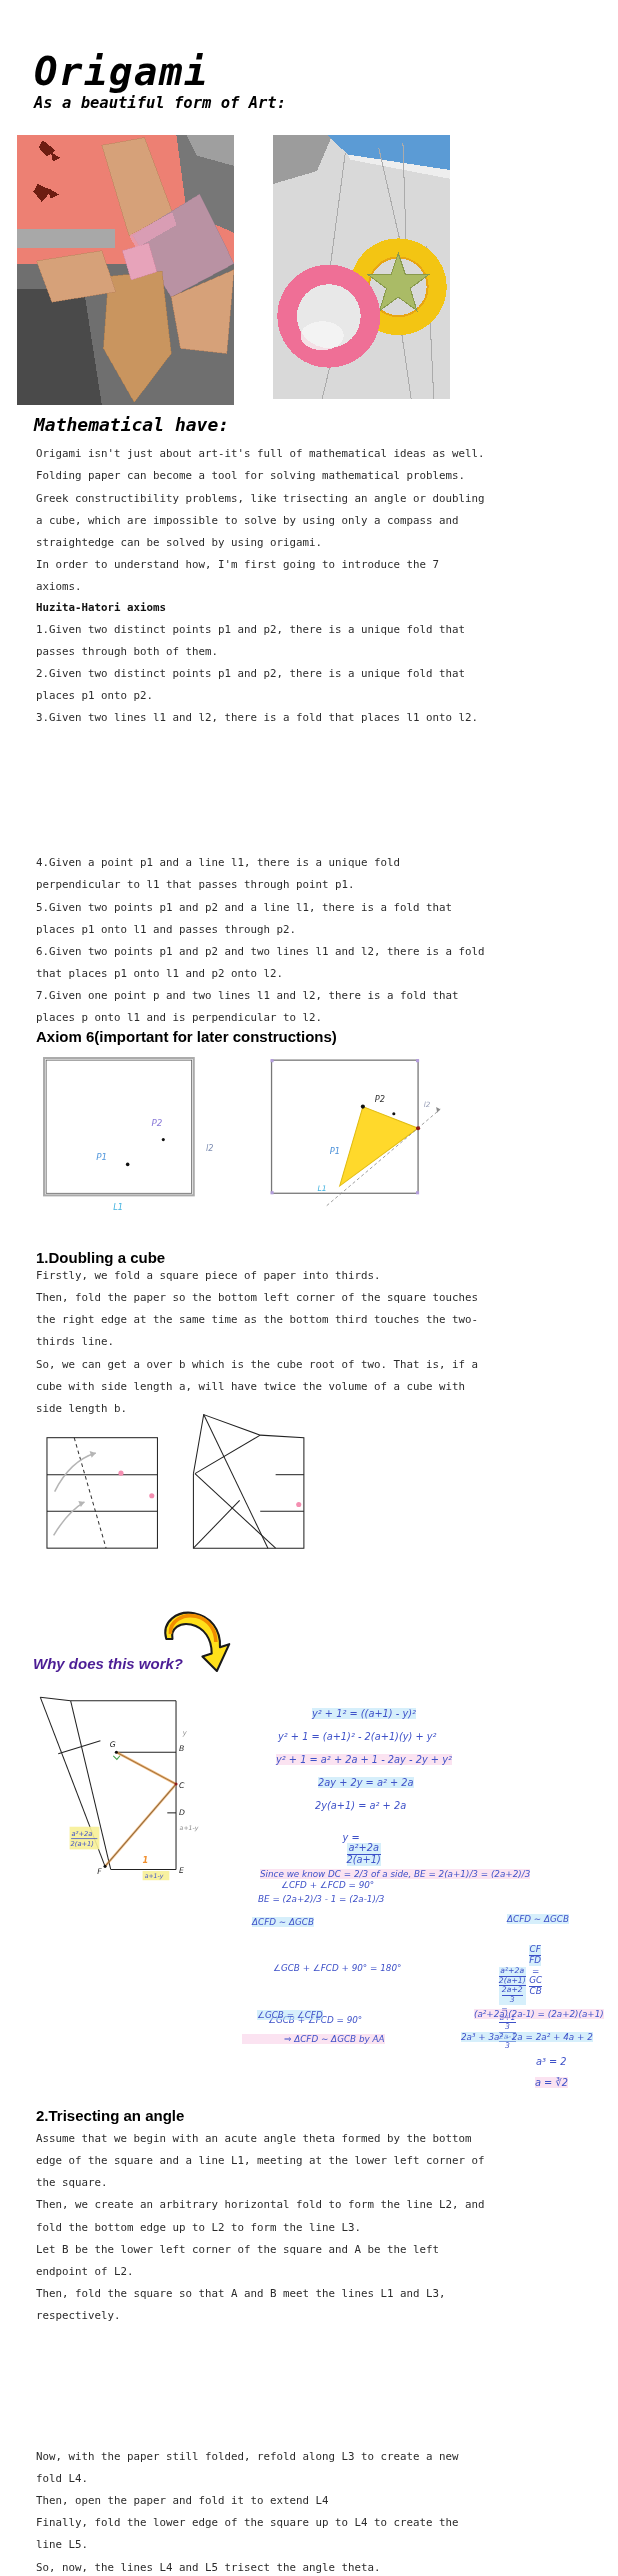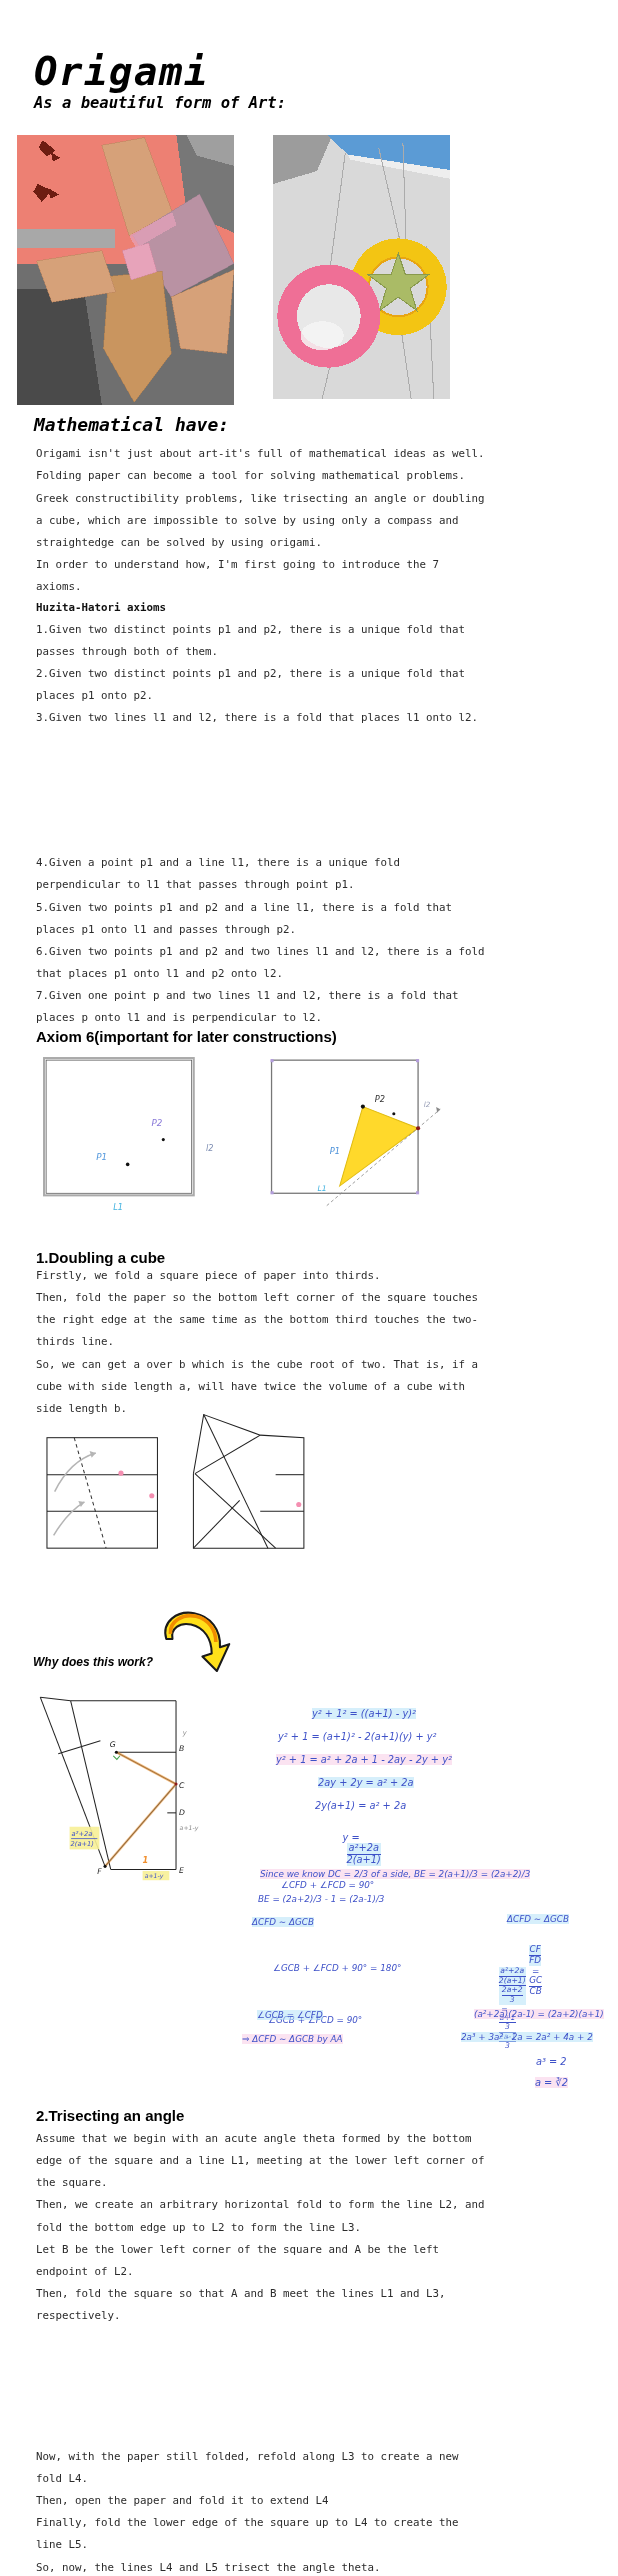"Why does this work?" .h-why { color: #000000 -> #4c1d95; font-size: 12px -> 15px }
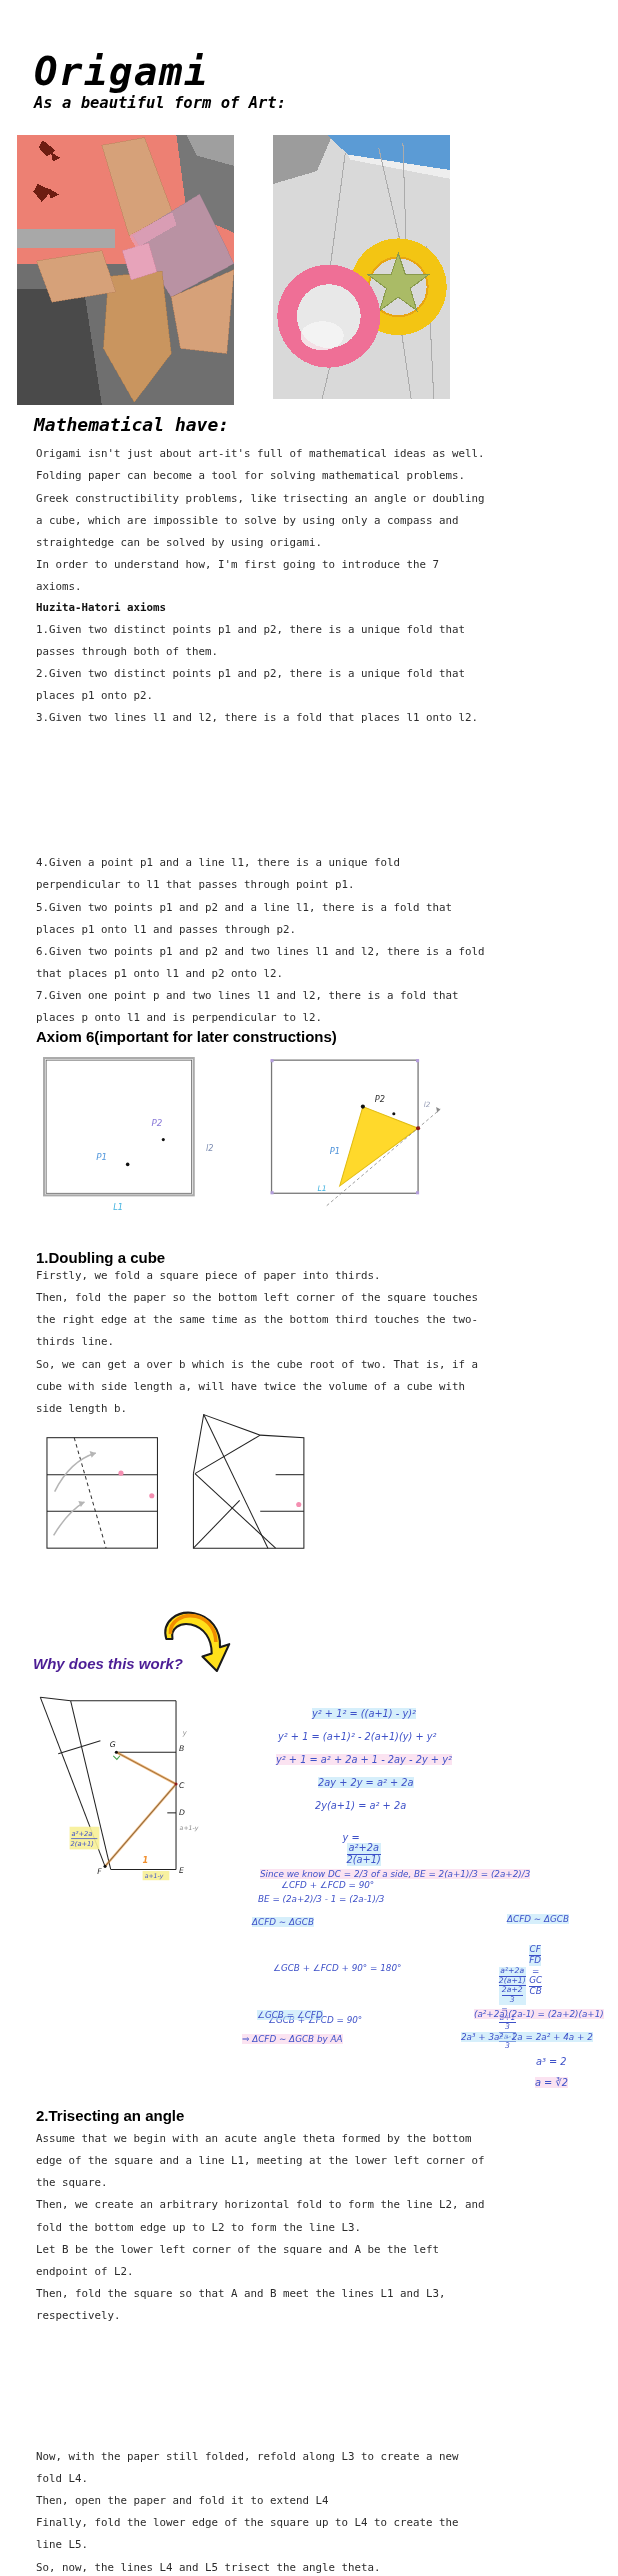"⇒ ΔCFD ∼ ΔGCB by" div.hw { padding-left: none -> 42px }
